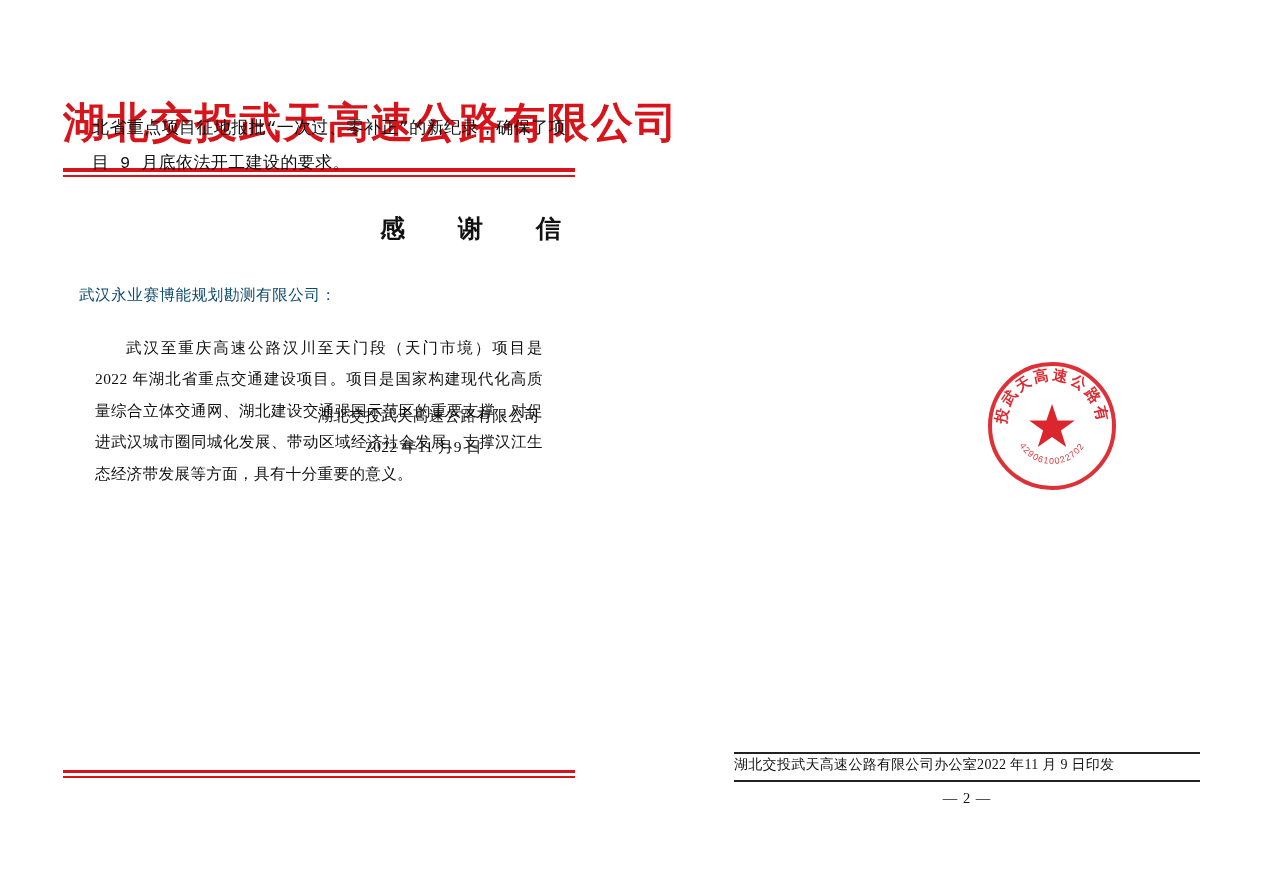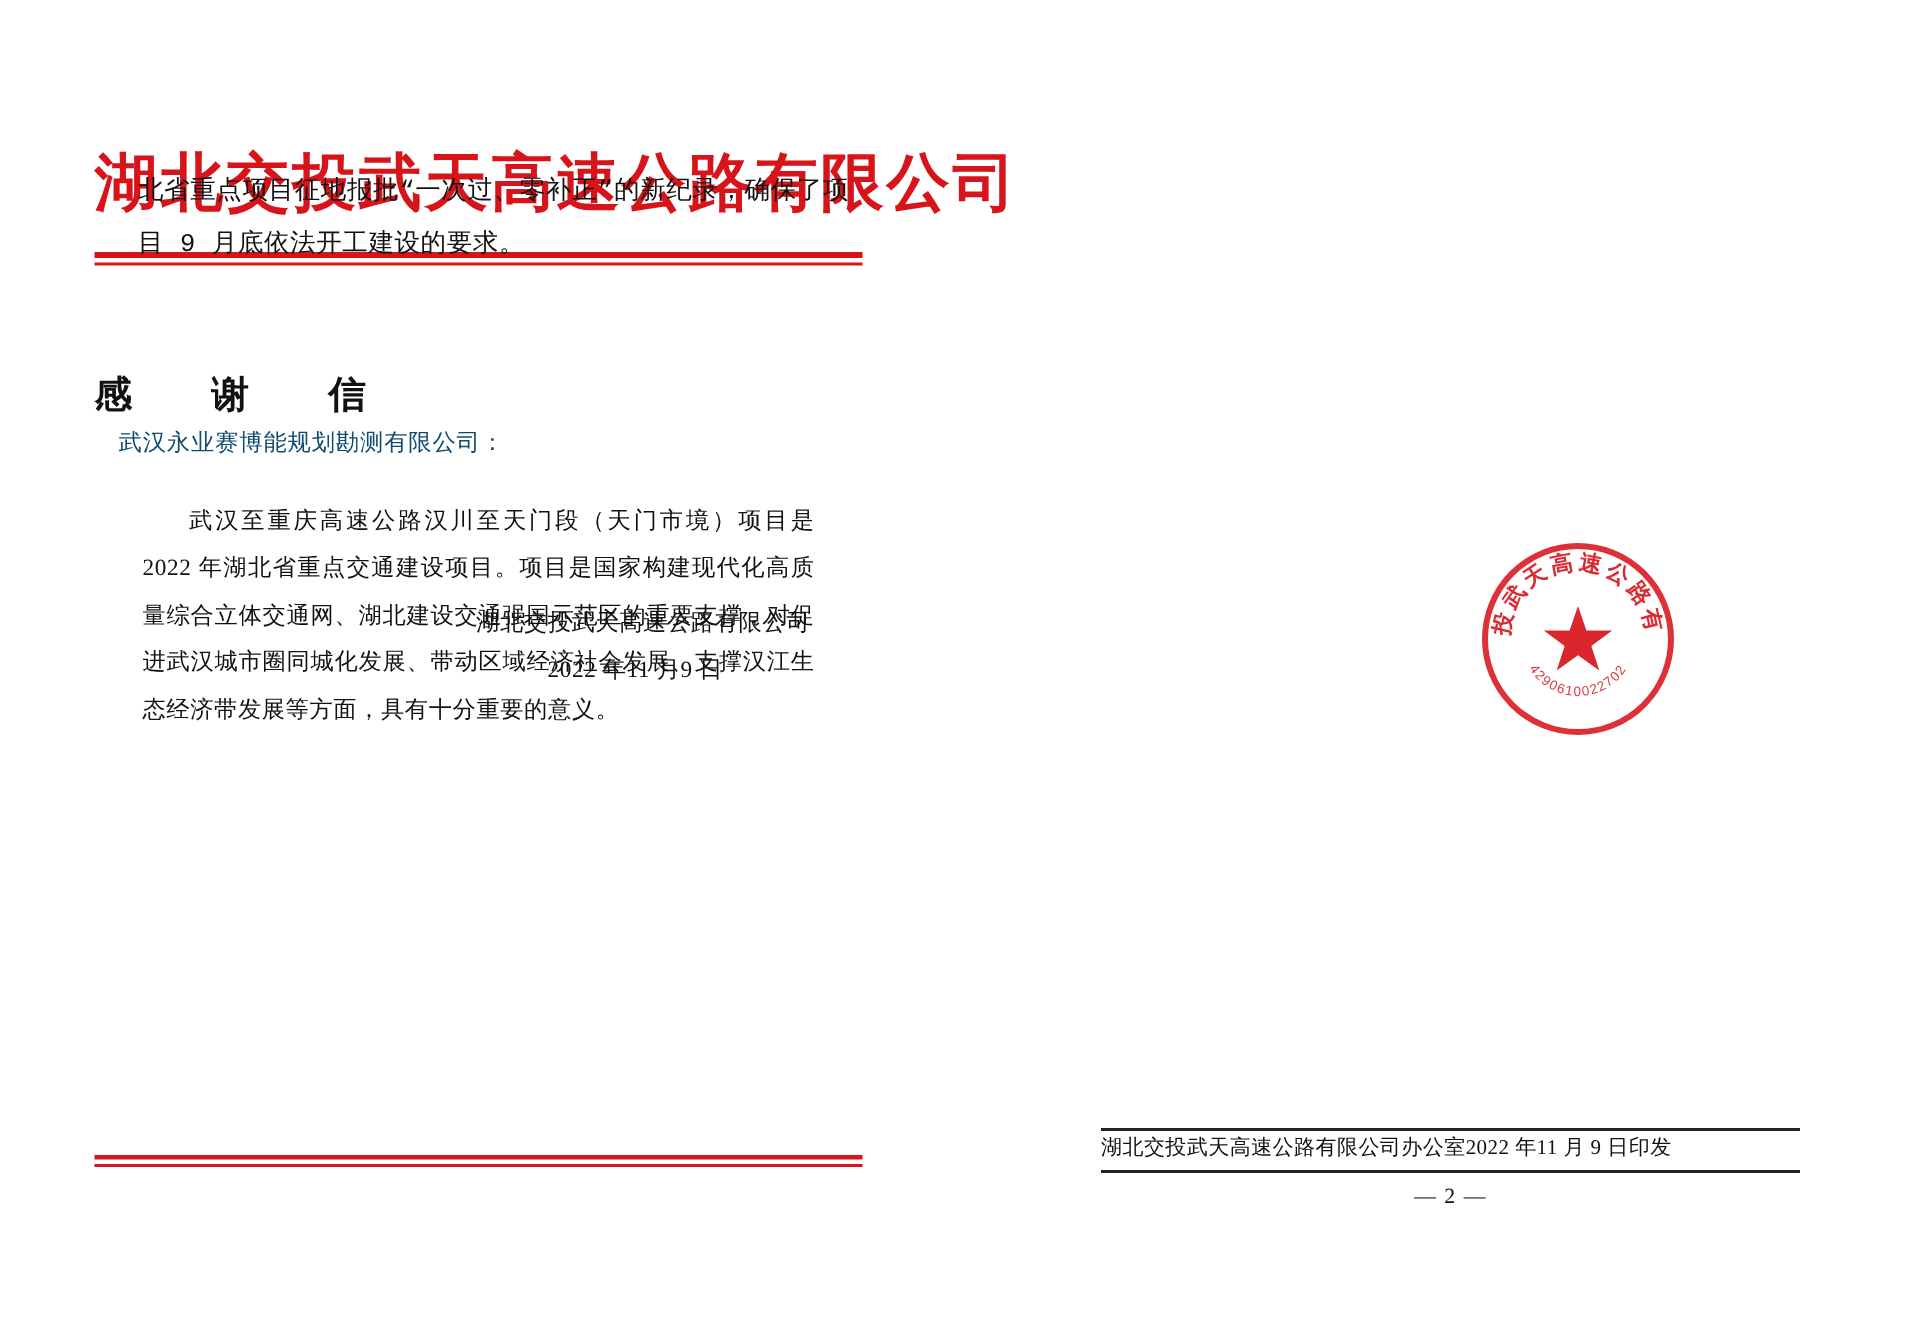"感 谢 信" .doc-title { margin-top: 34px -> none; text-align: left -> right }
